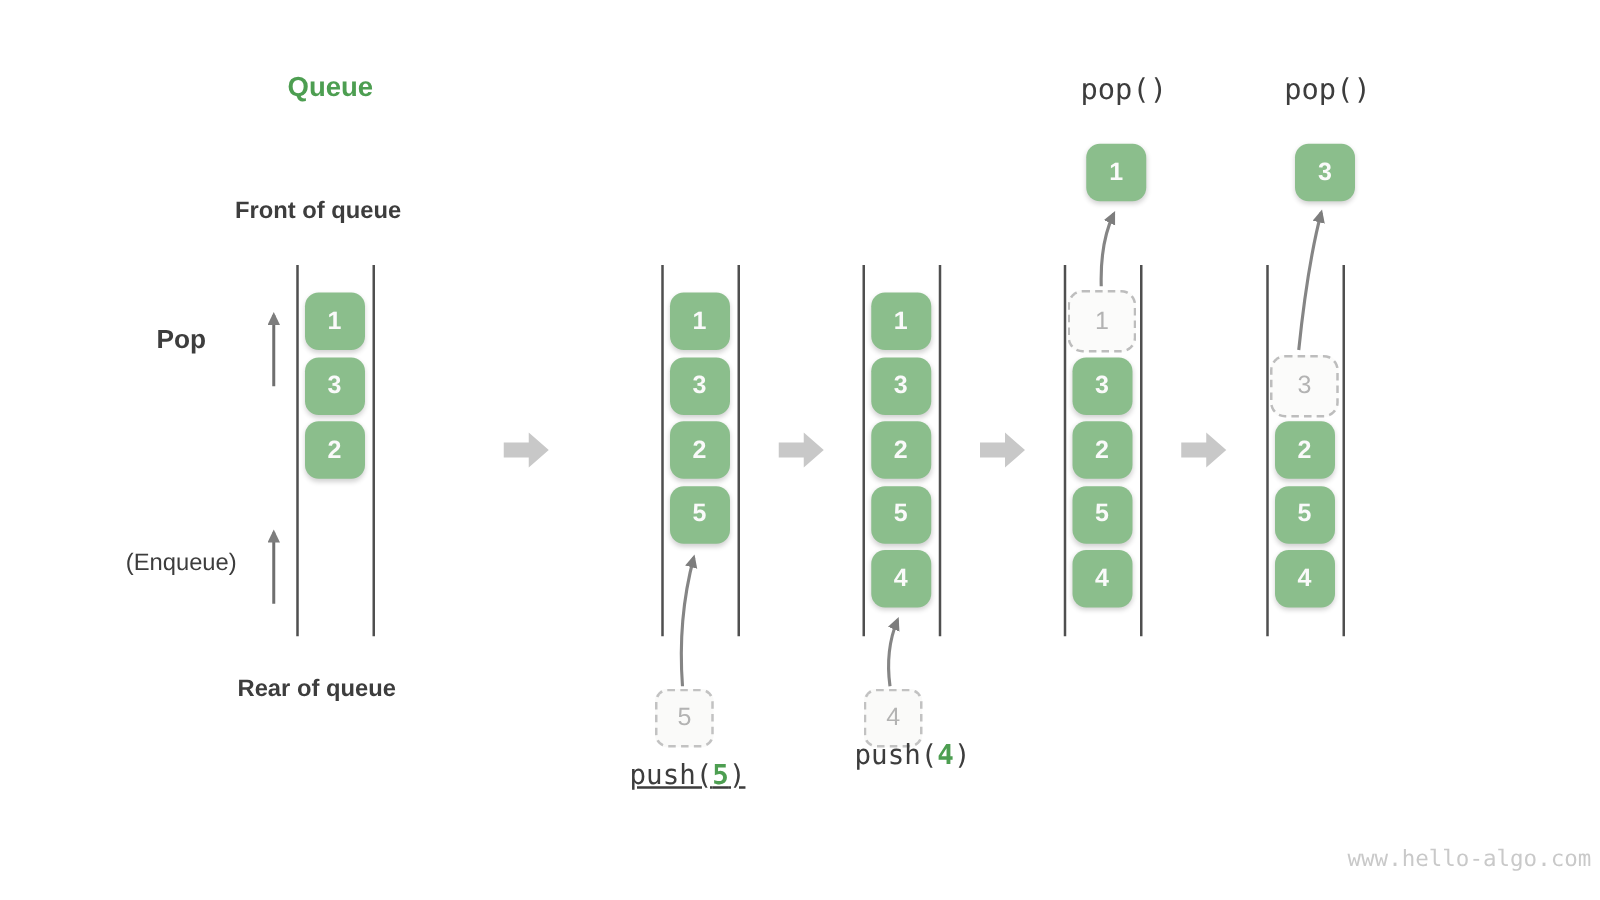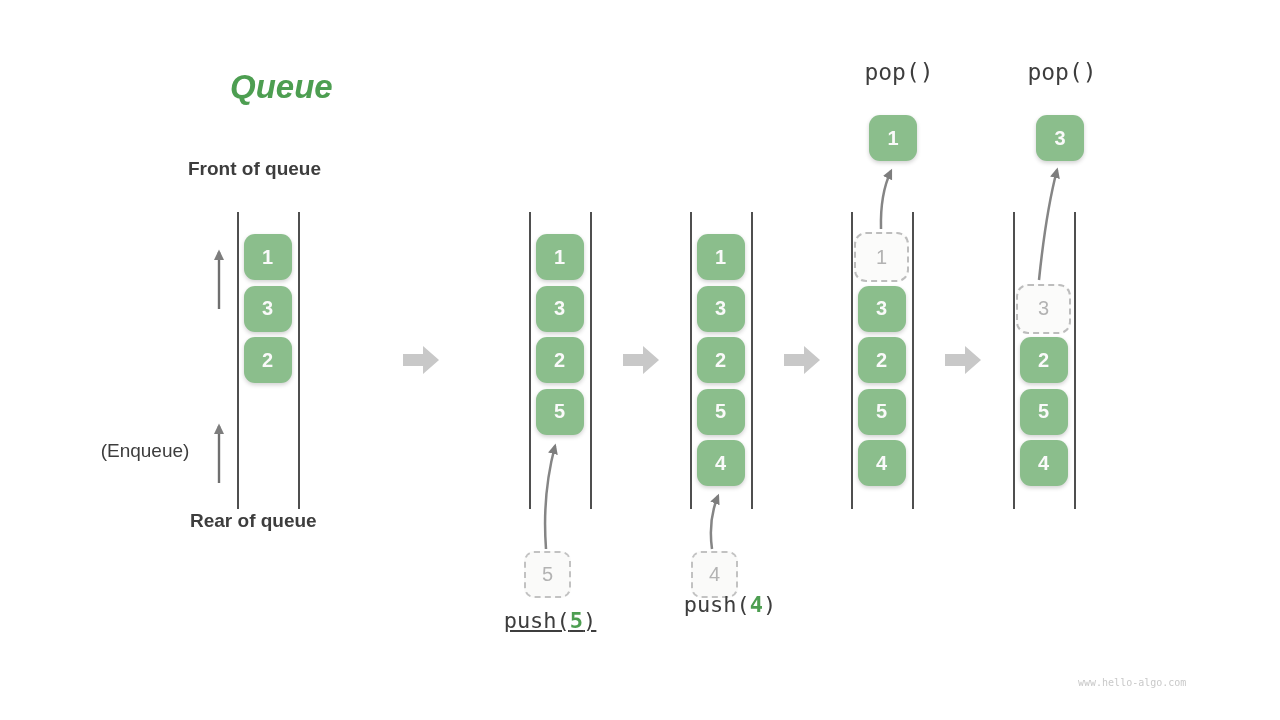"Queue" .title { font-size: 33px -> 22px; font-style: italic -> none; top: 68px -> 57px }
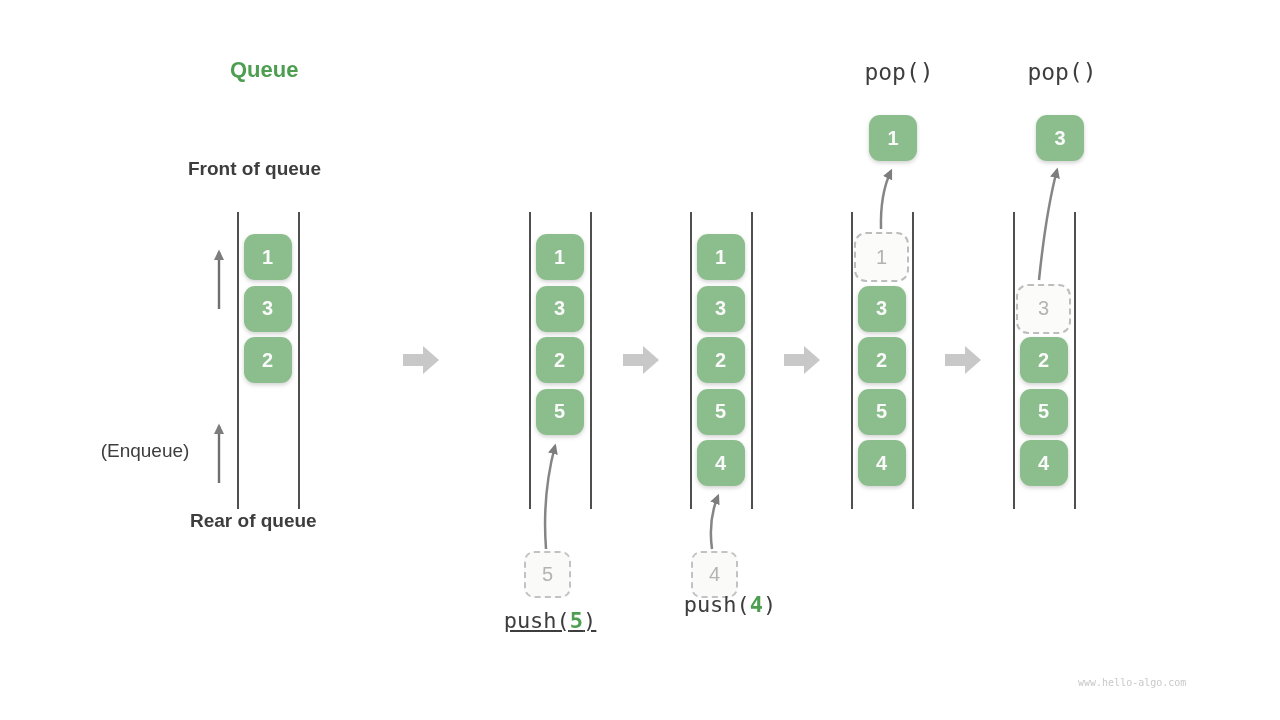"Pop" div.main { html: none -> <div>Pop</div> }
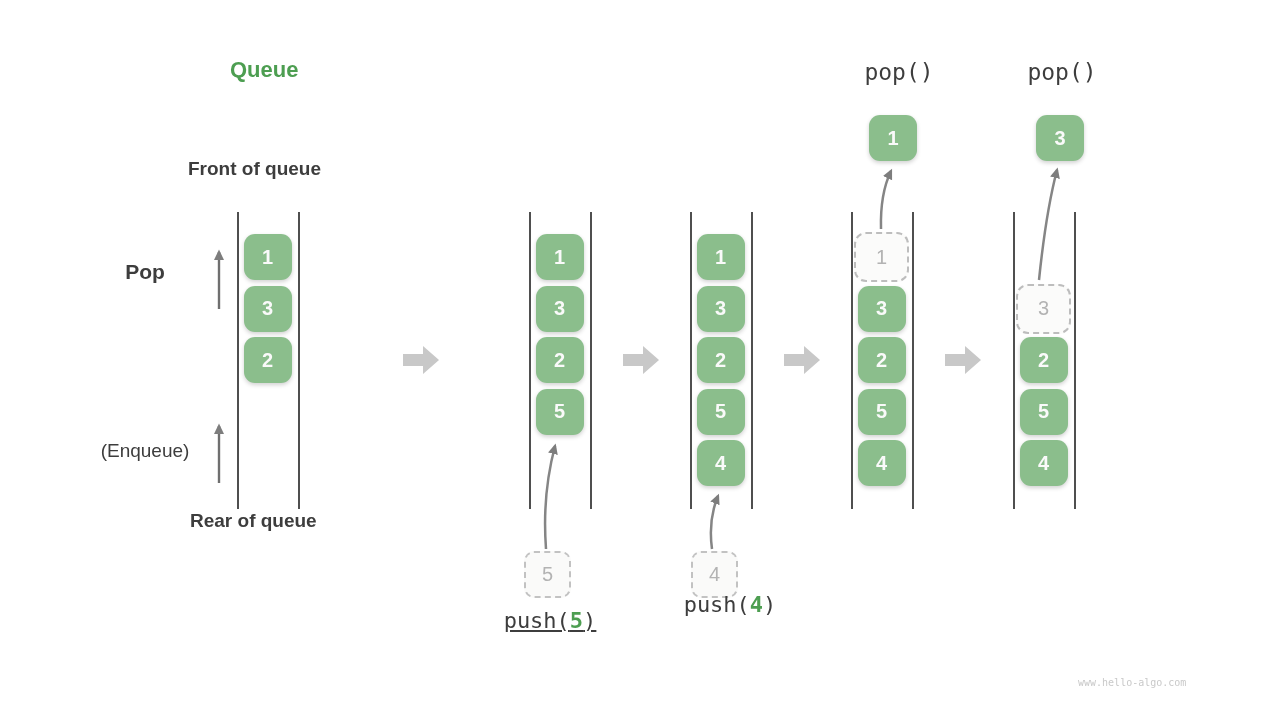"Rear of queue" .rear { top: 510px -> 541px }
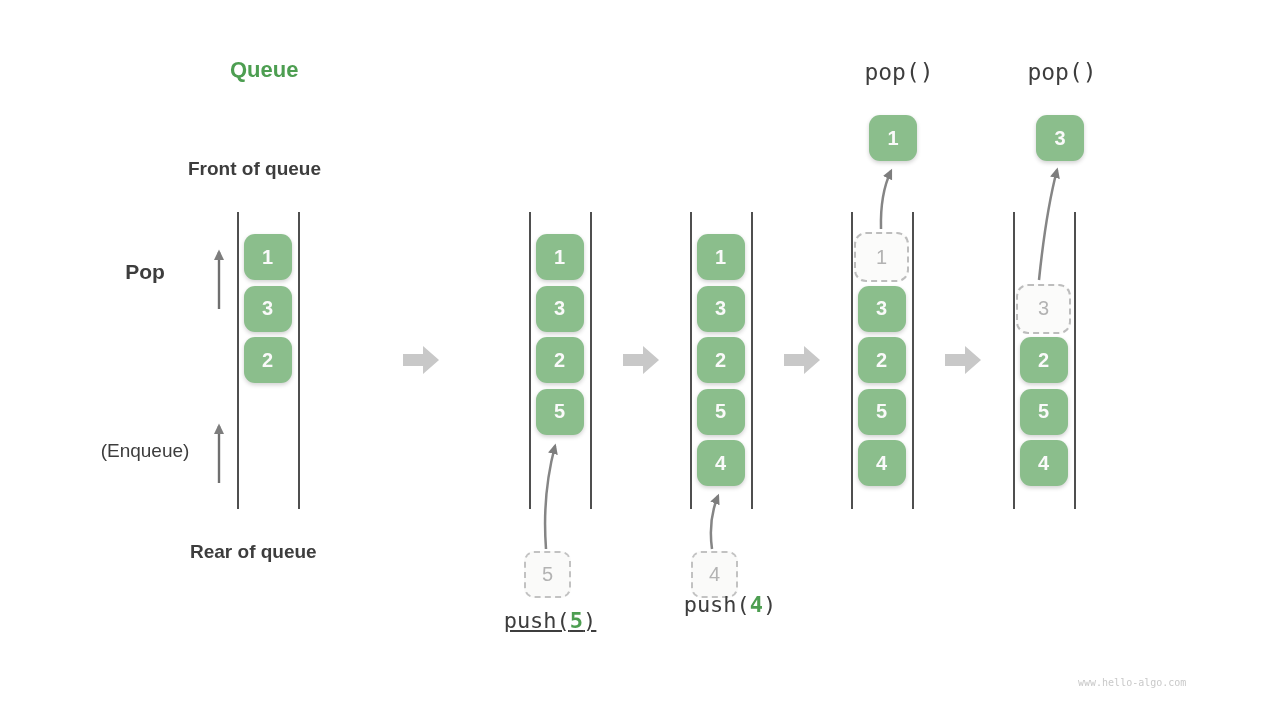"www.hello-algo.com" .watermark { font-size: 10px -> 18px }
